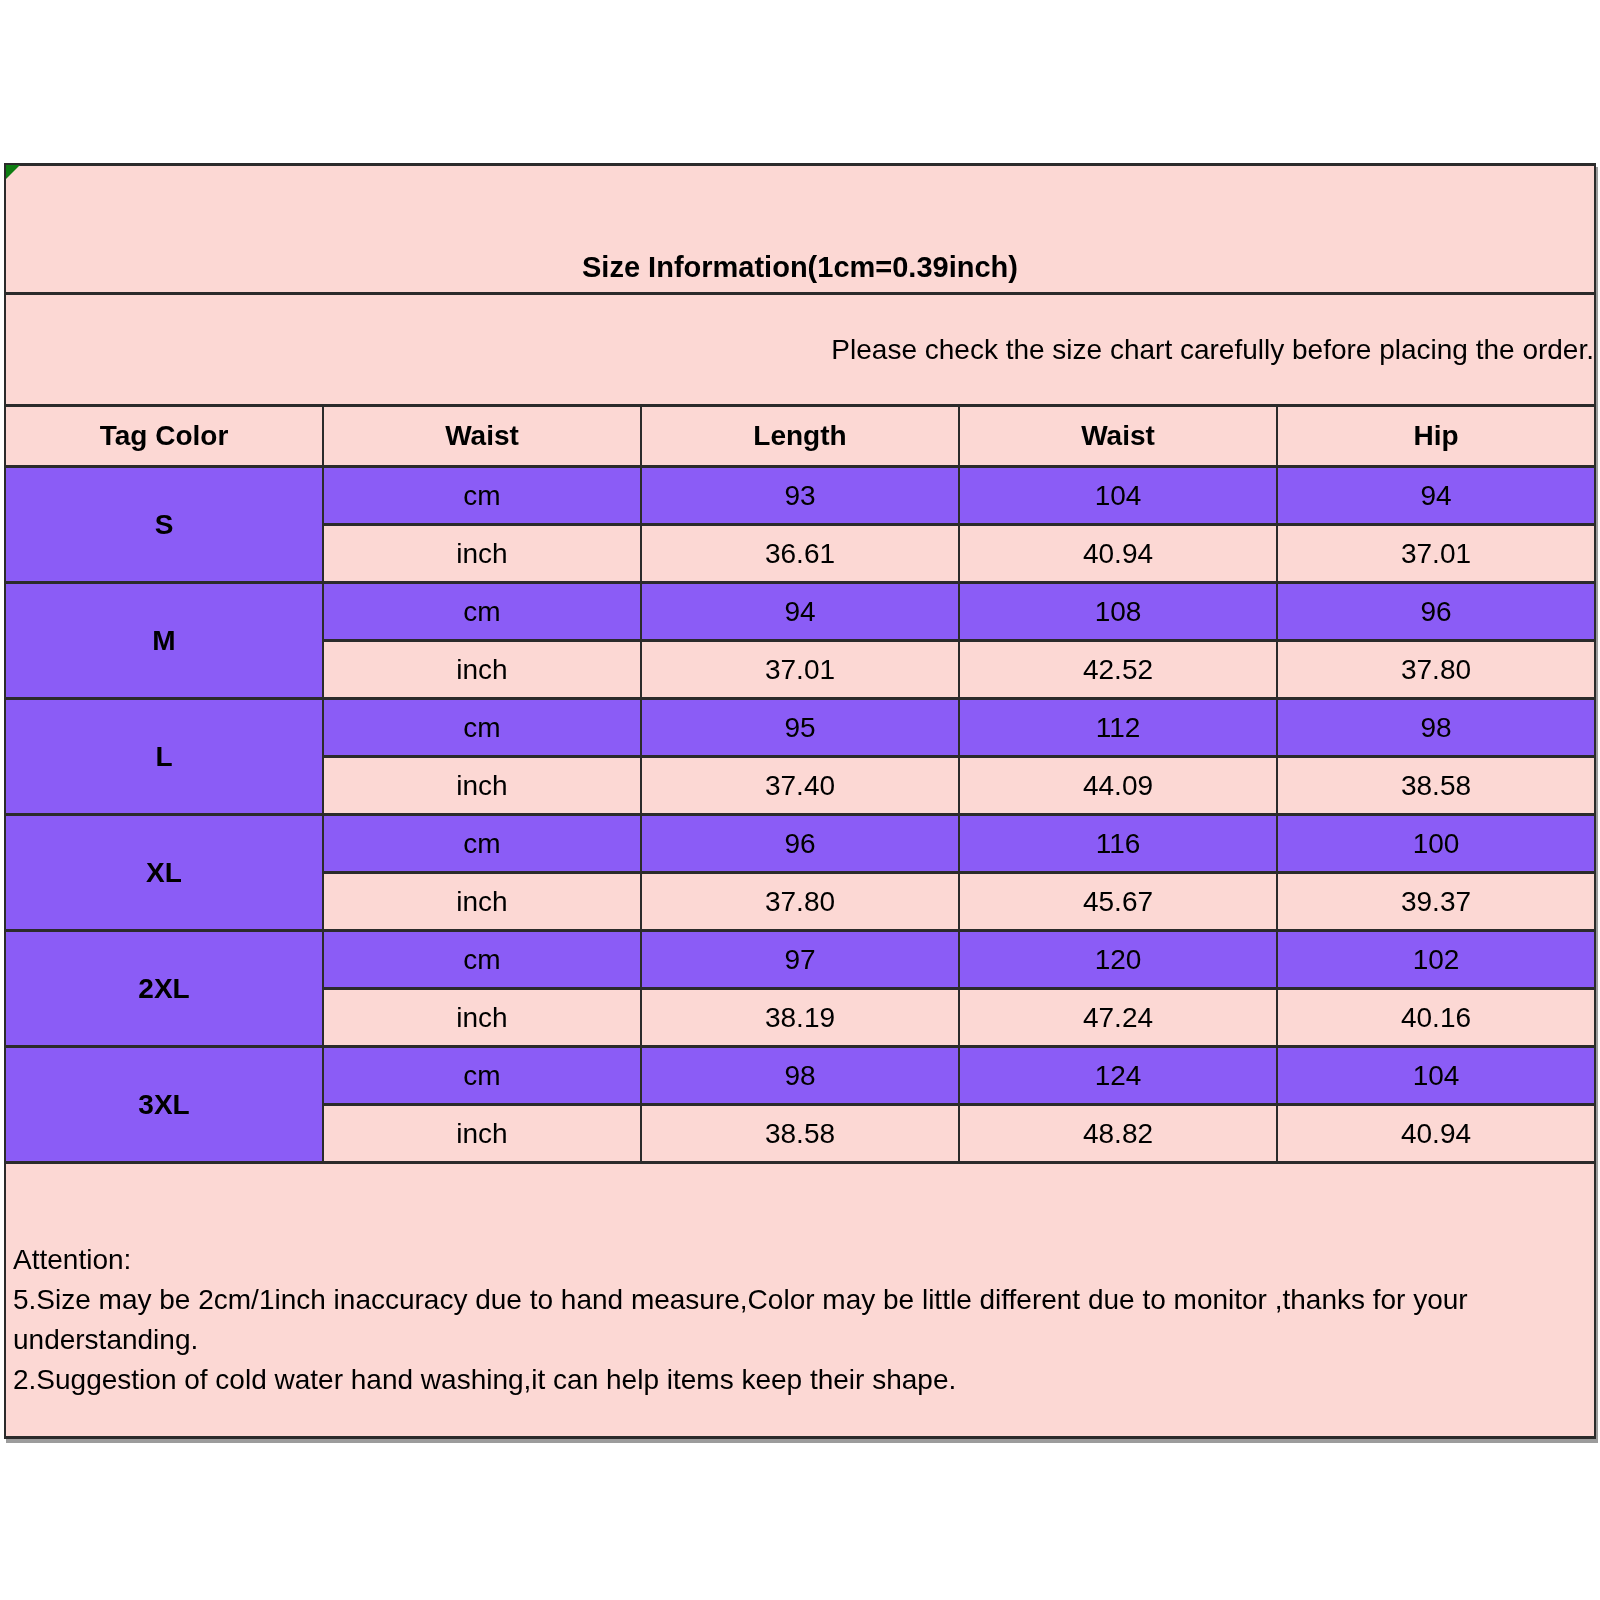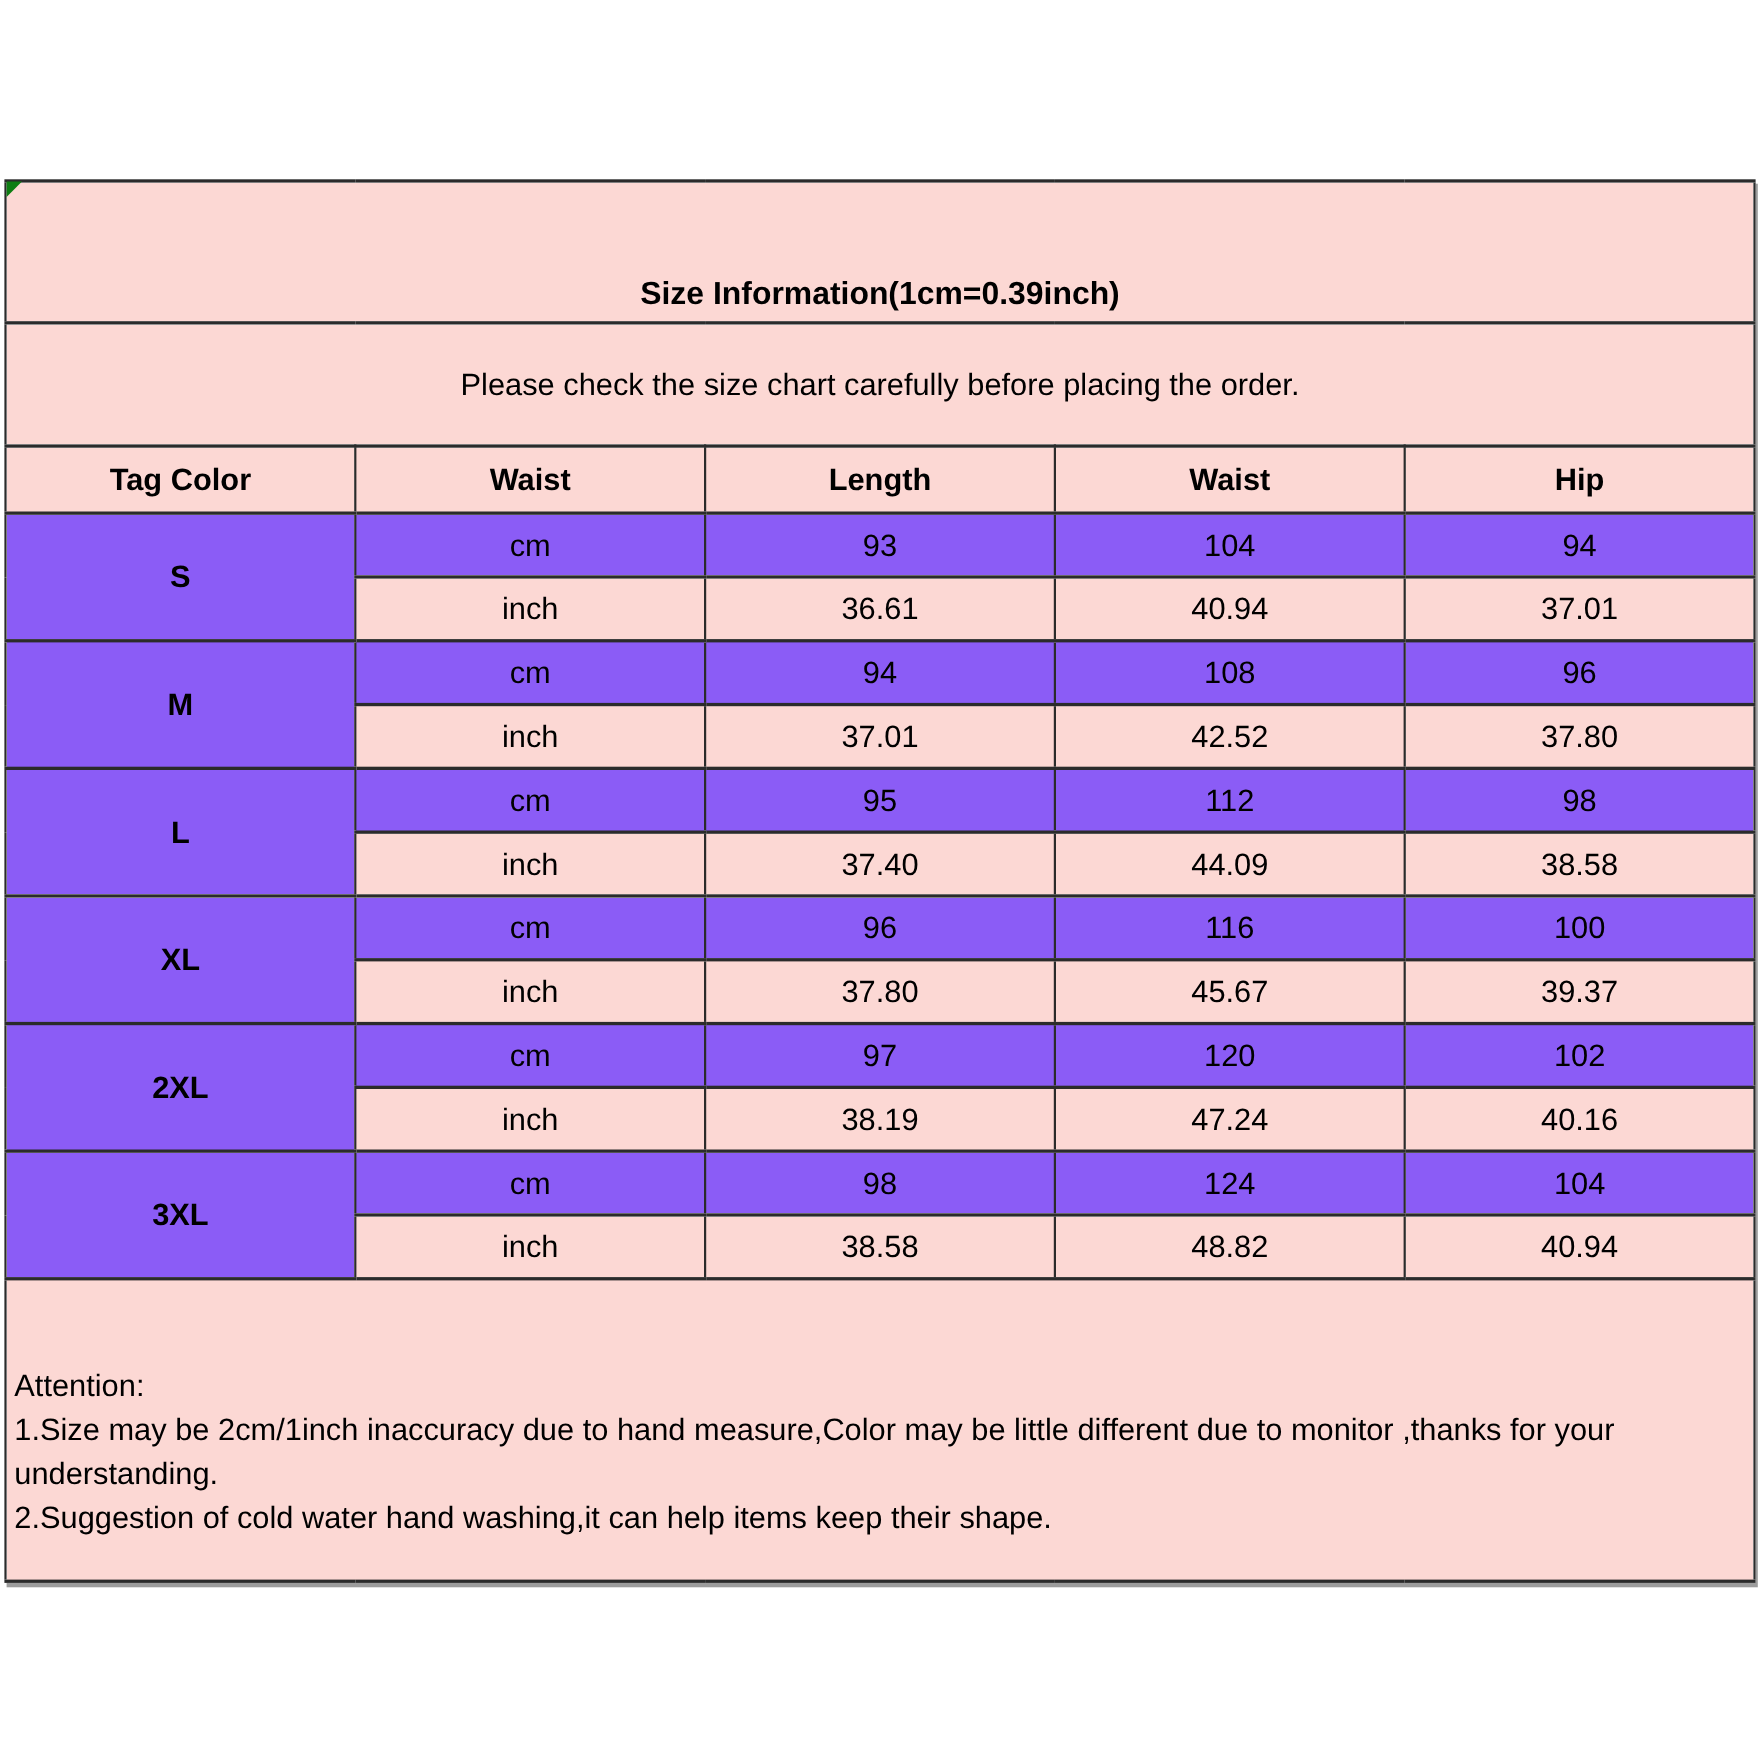"Please check the size chart" tr.subtitle-row td { text-align: none -> right }
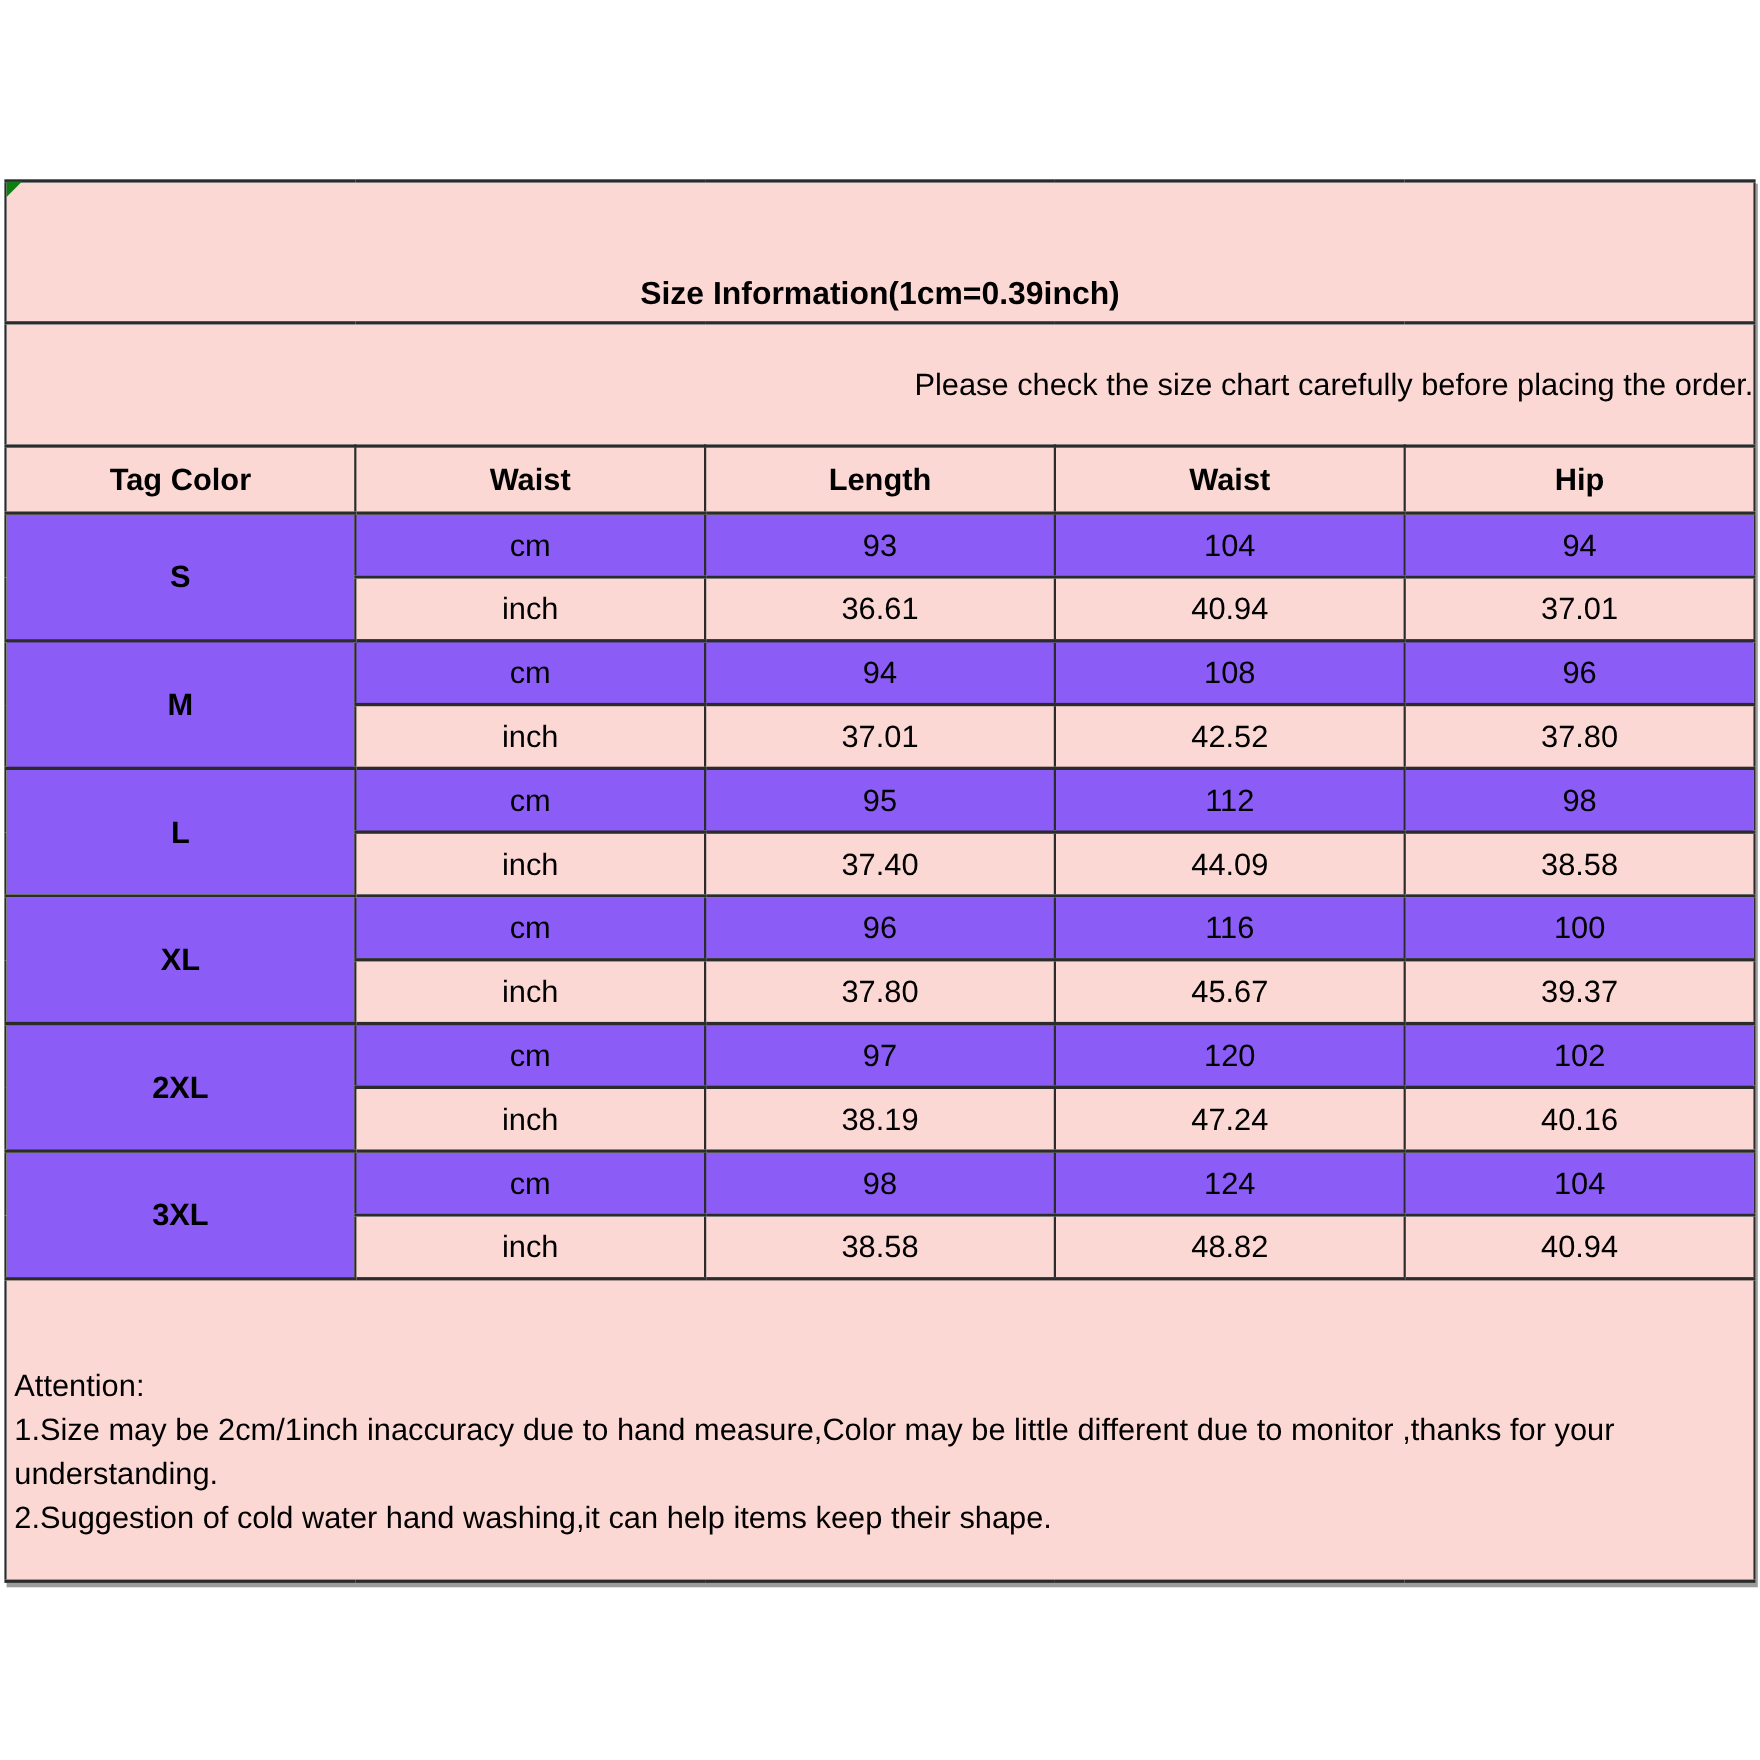"1.Size may be 2cm/1inch inaccuracy" div.attn-line { text: 1.Size -> 5.Size }
